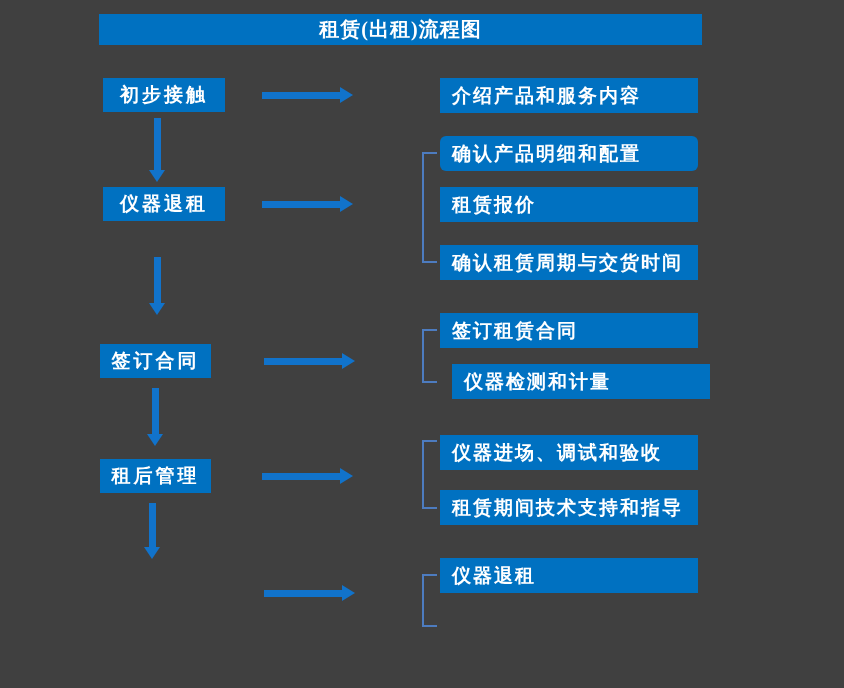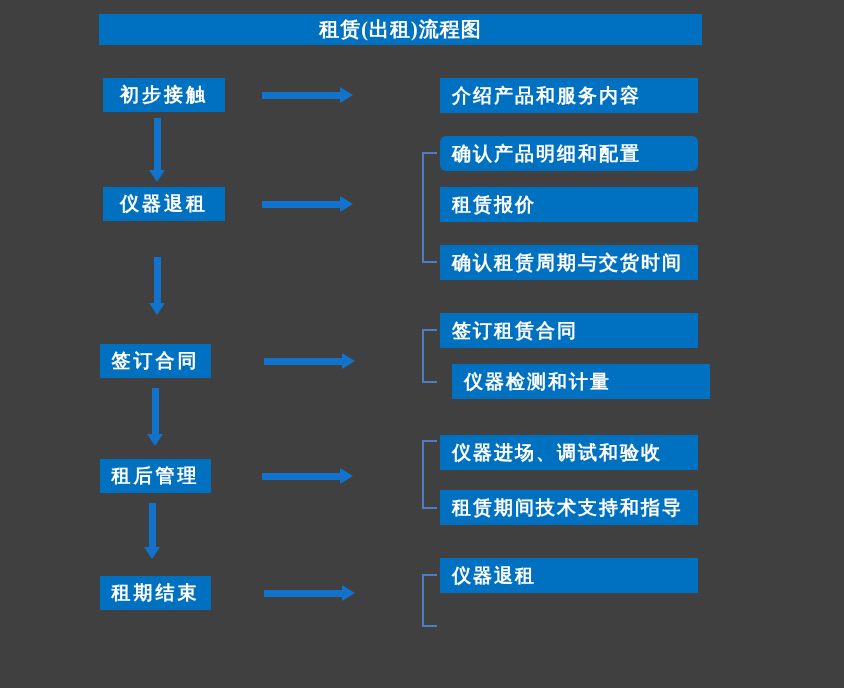"租期结束" div.lbox { html: <div>租期结束</div> -> none }
